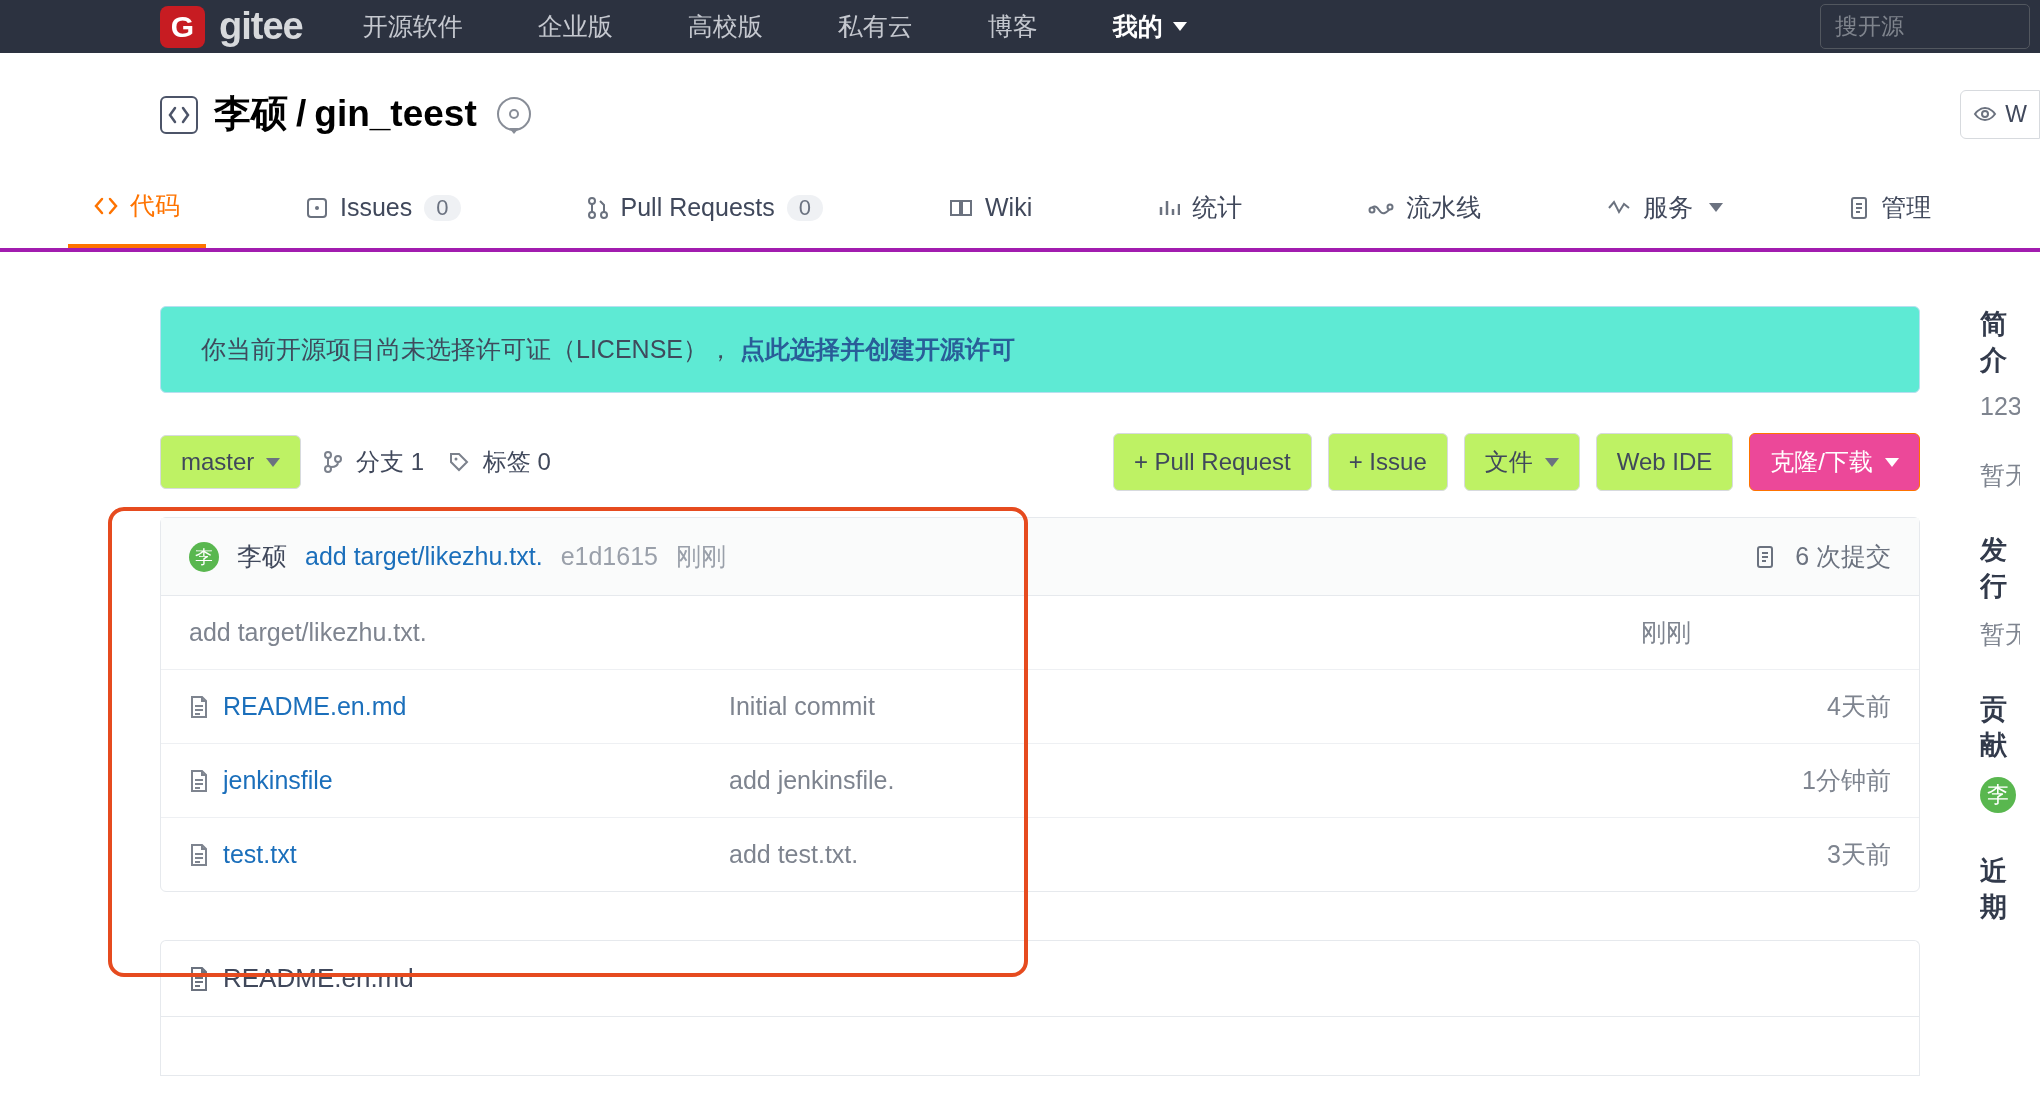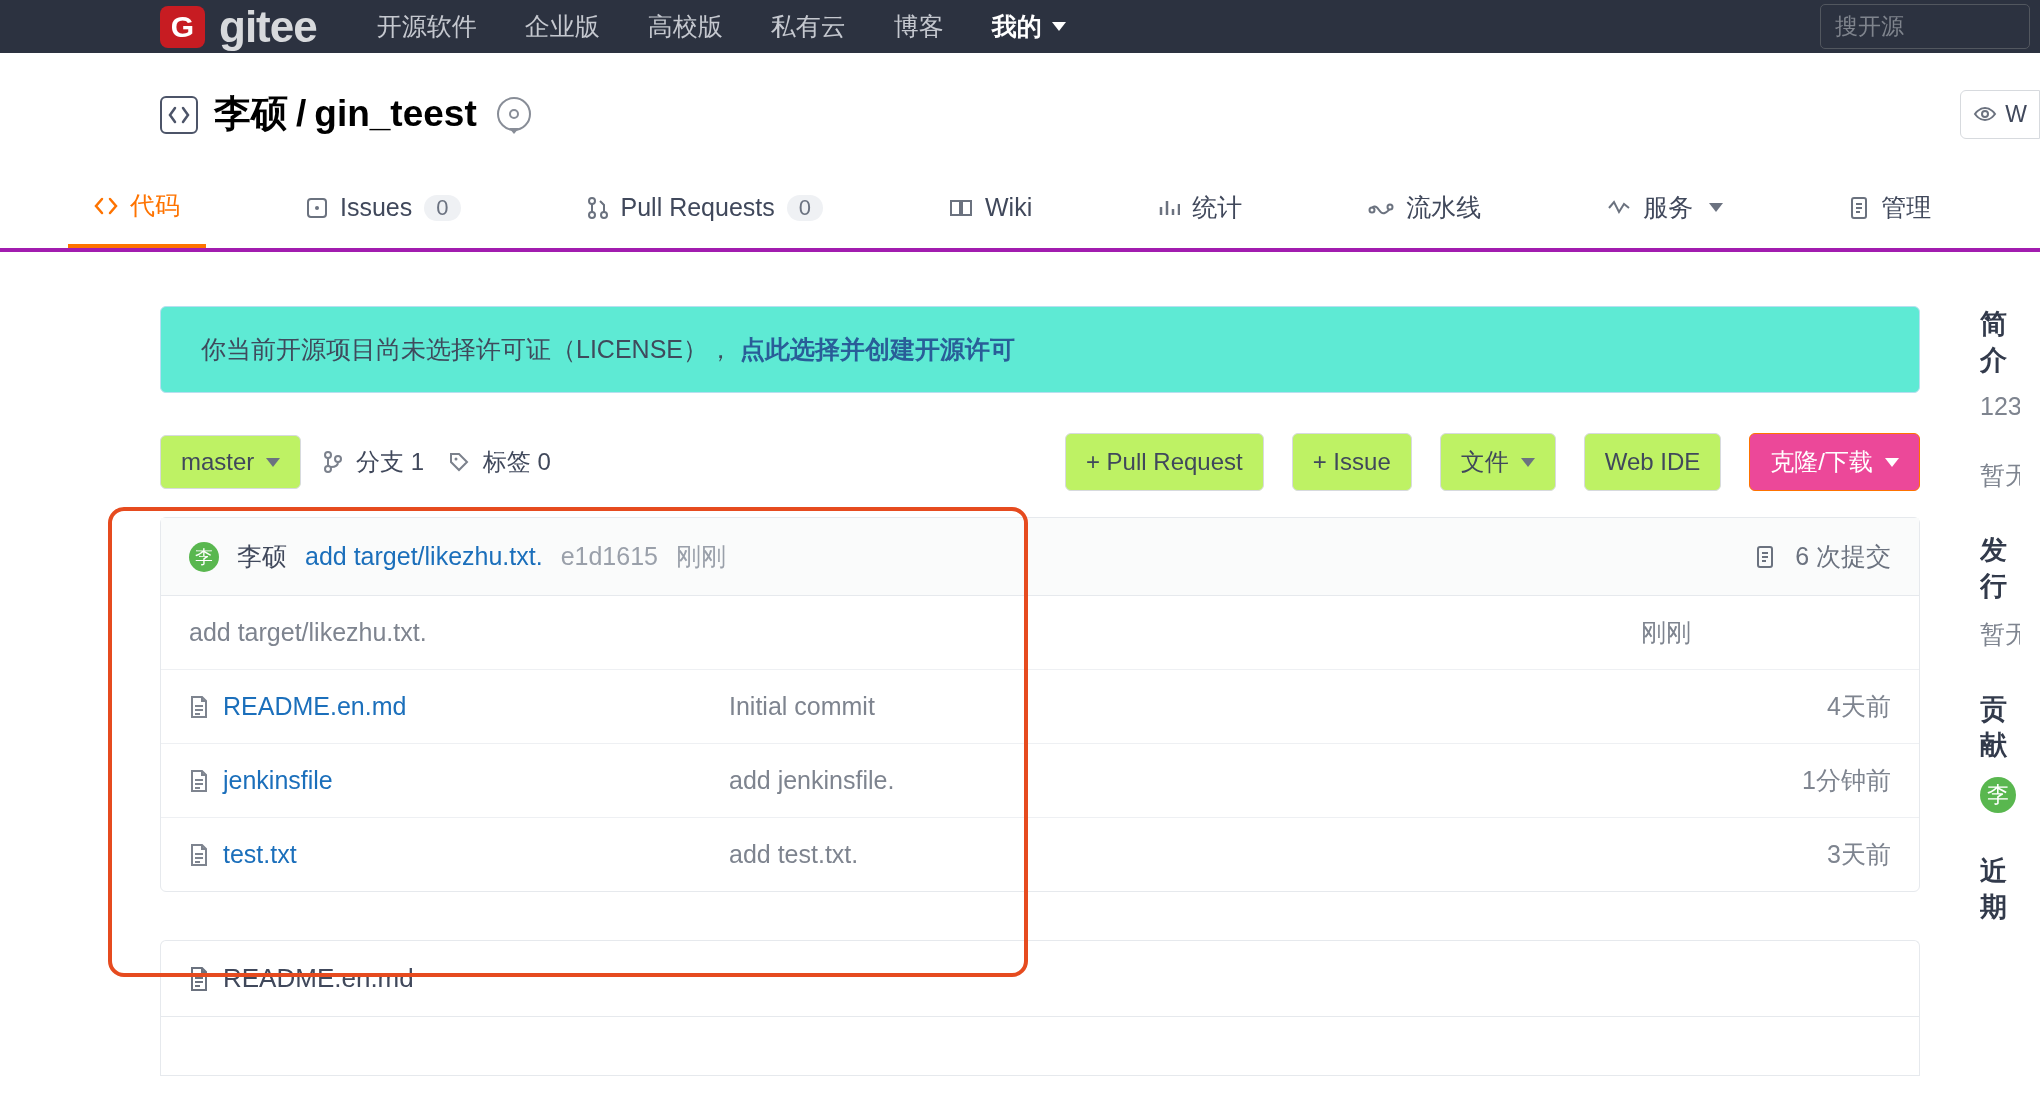"gitee" .logo-text { font-size: 44px -> 38px }
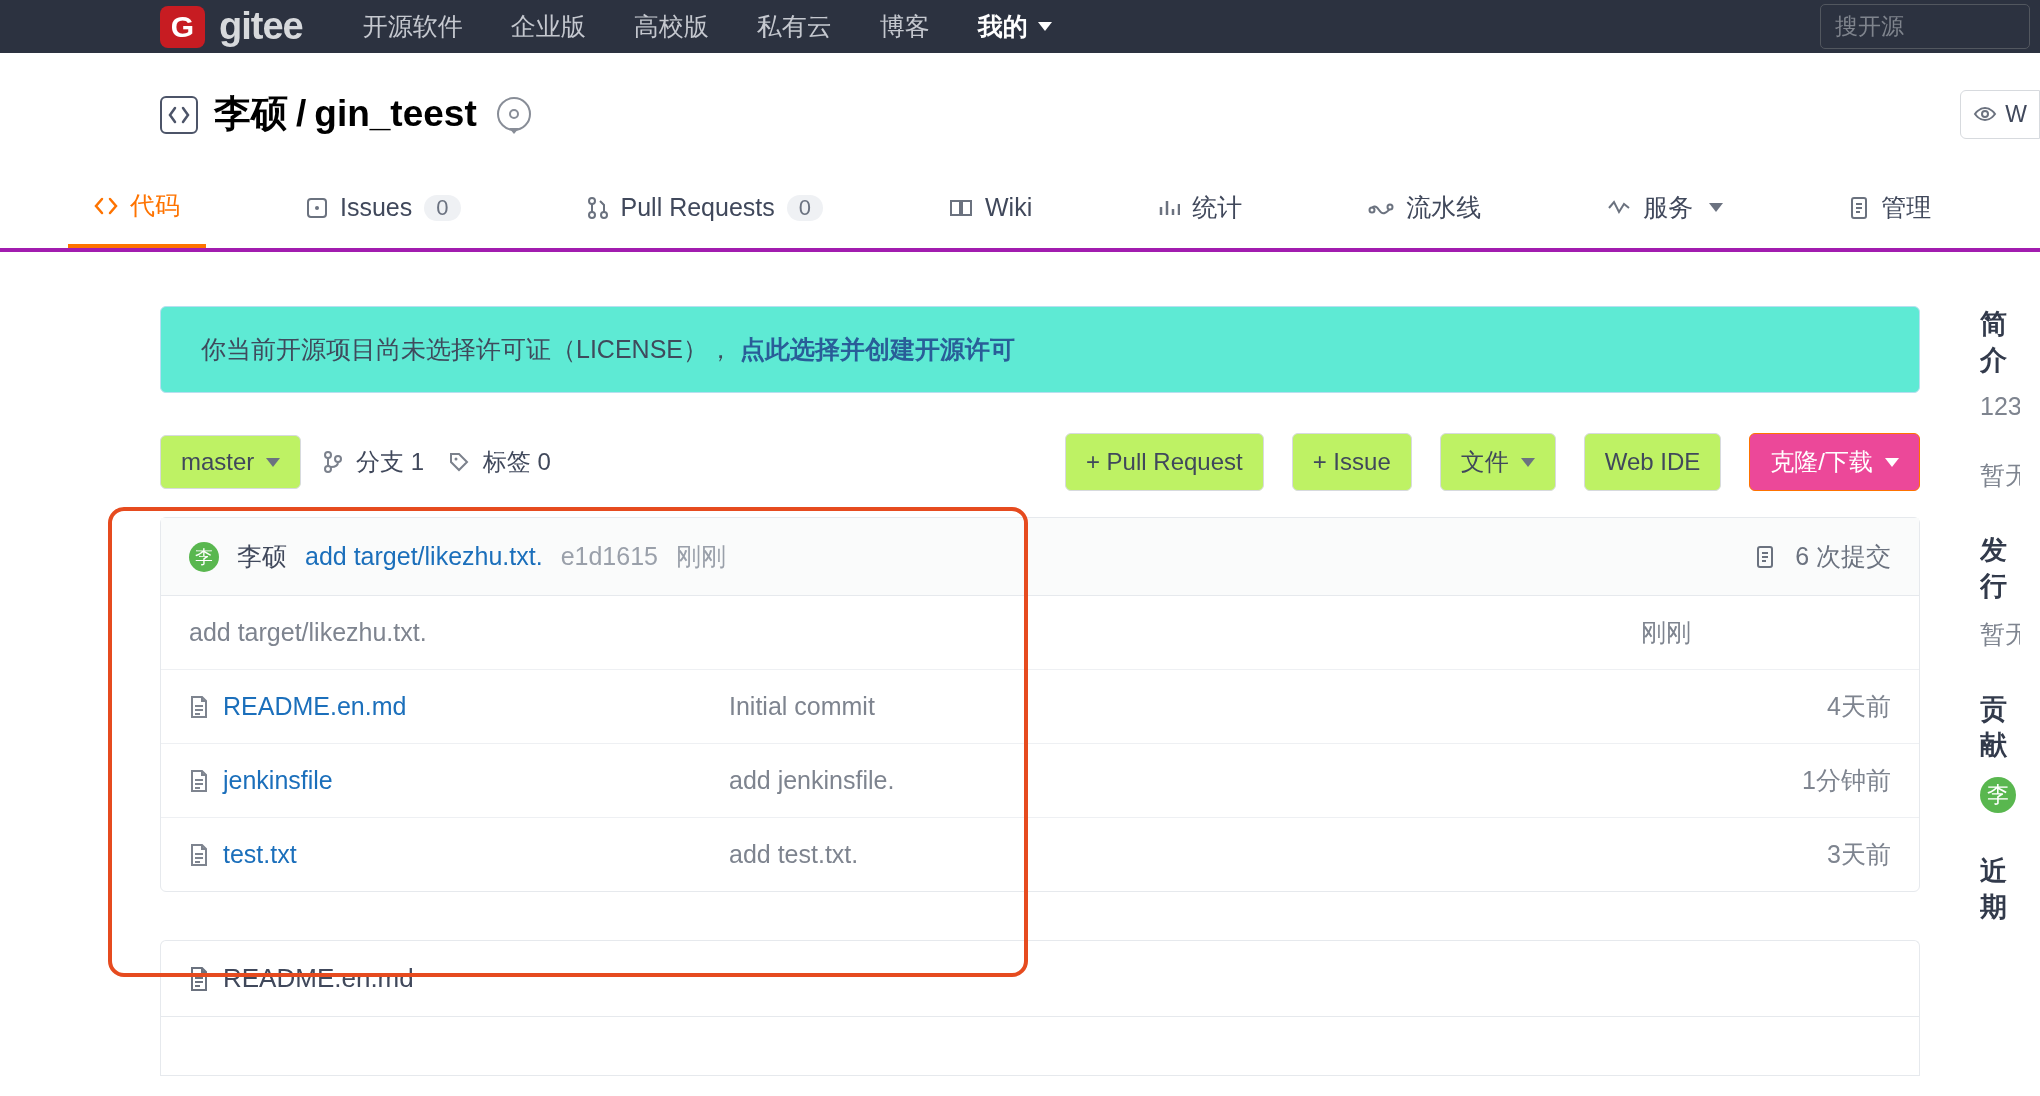"开源软件" .nav { gap: 48px -> 75px }
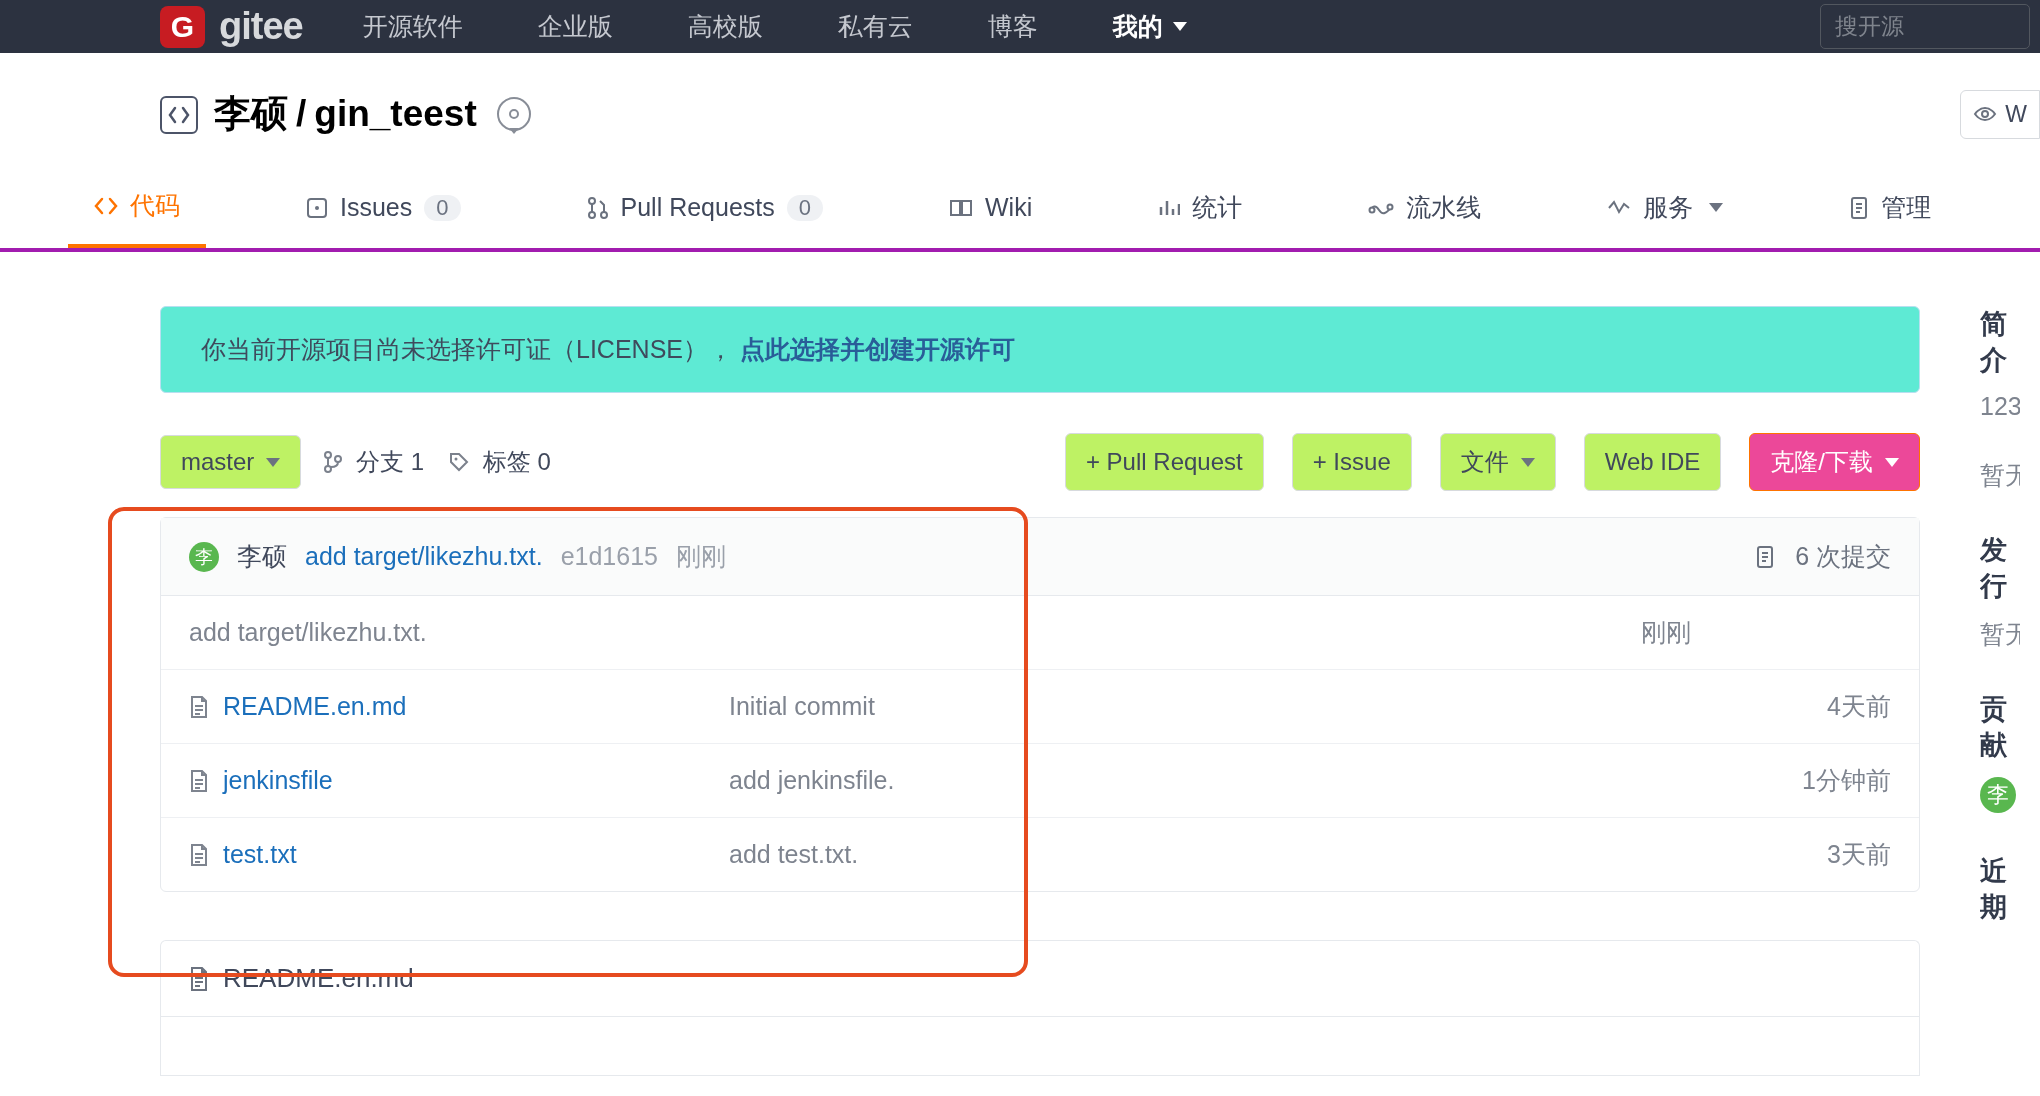"+ Pull Request" .btn-group { gap: 28px -> 16px }
